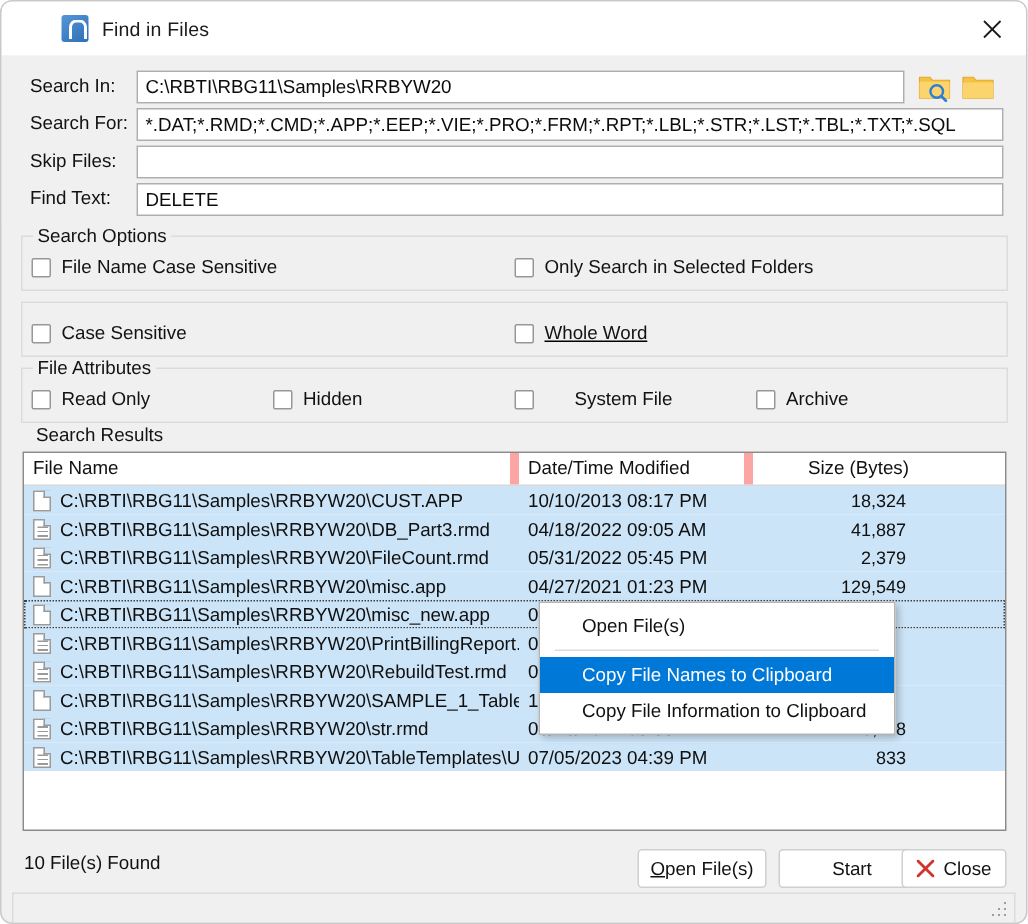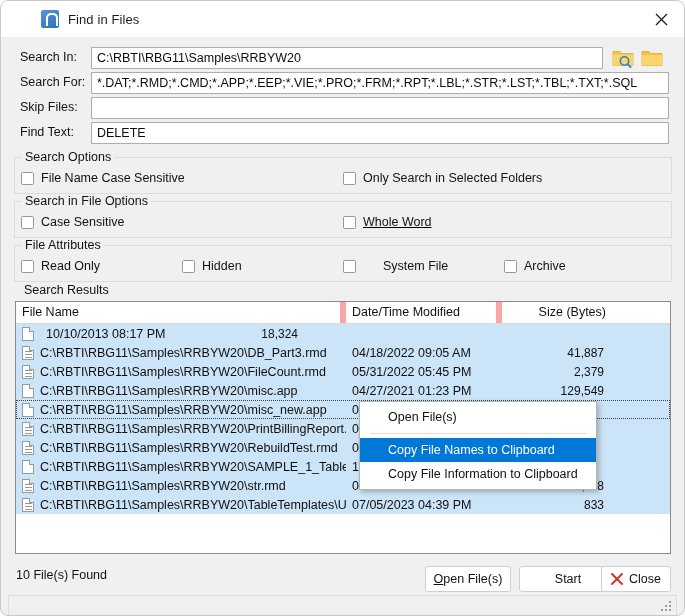"Search in File Options" div.group-title { html: <div>Search in File Options</div> -> none }
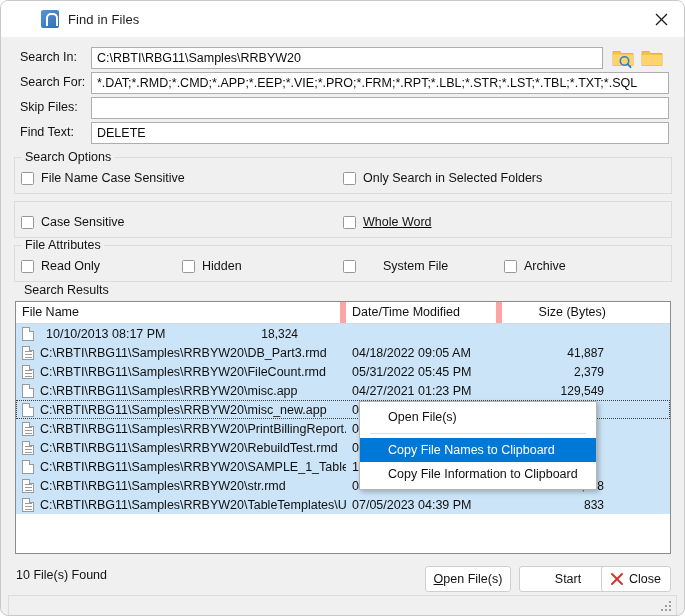"C:\RBTI\RBG11\Samples\RRBYW20\CUST.APP" span.cname { html: none -> <span>C:\RBTI\RBG11\Samples\RRBYW20\CUST.APP</span> }
